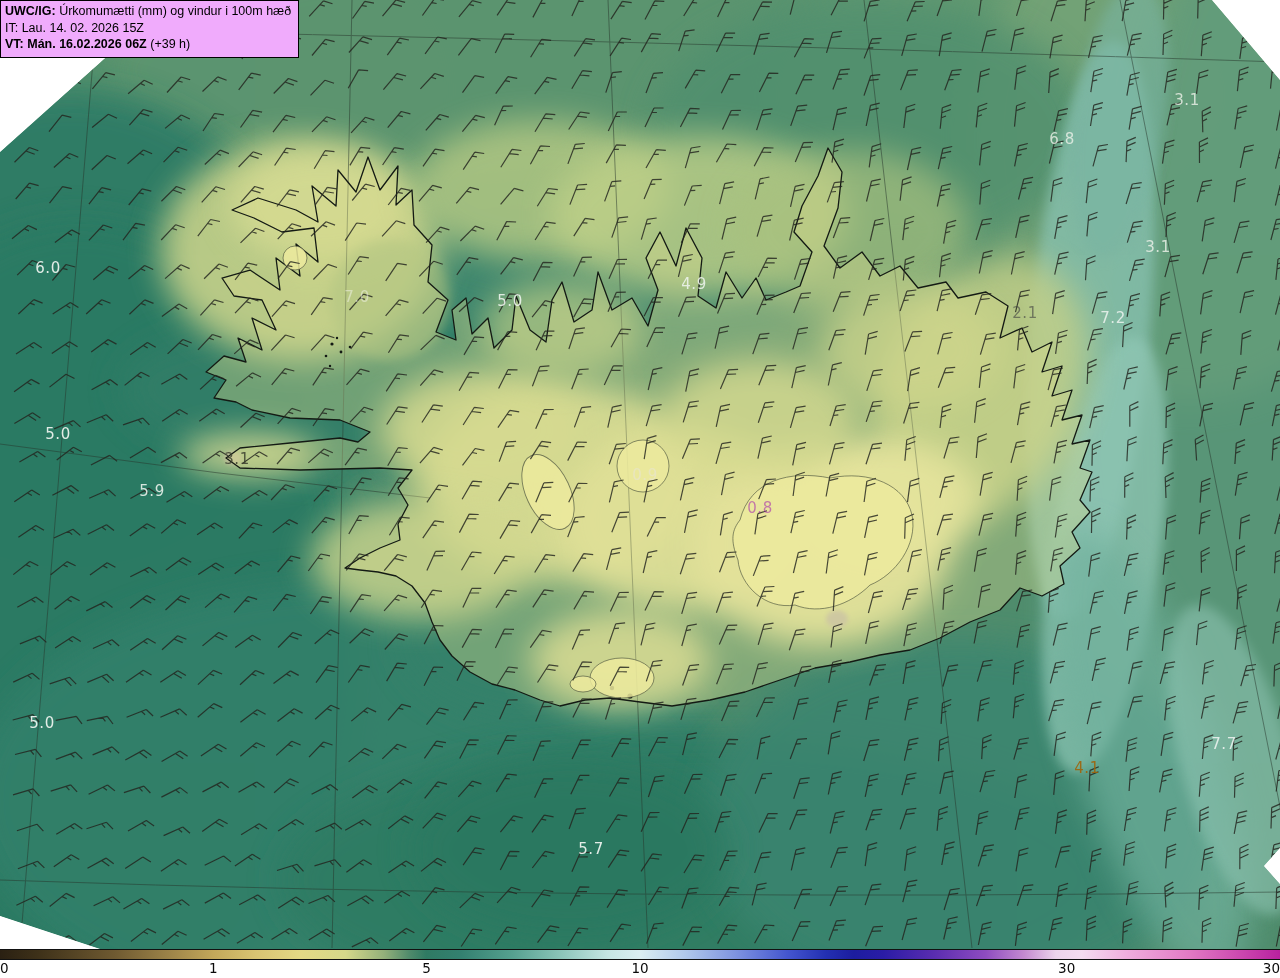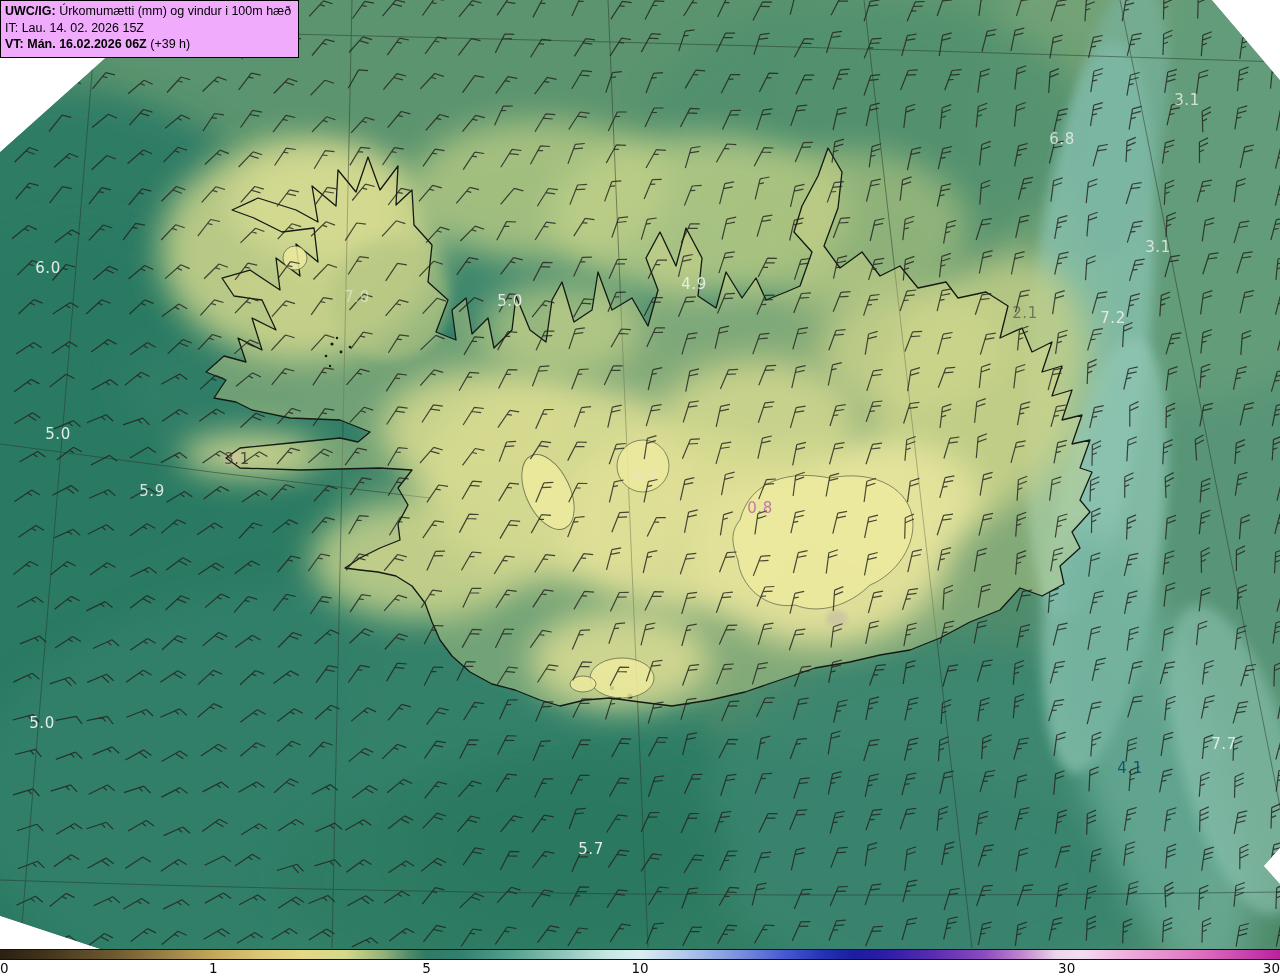"4.1" div.vlabel { color: #0c4a6e -> #a16207; left: 1130px -> 1087px }
